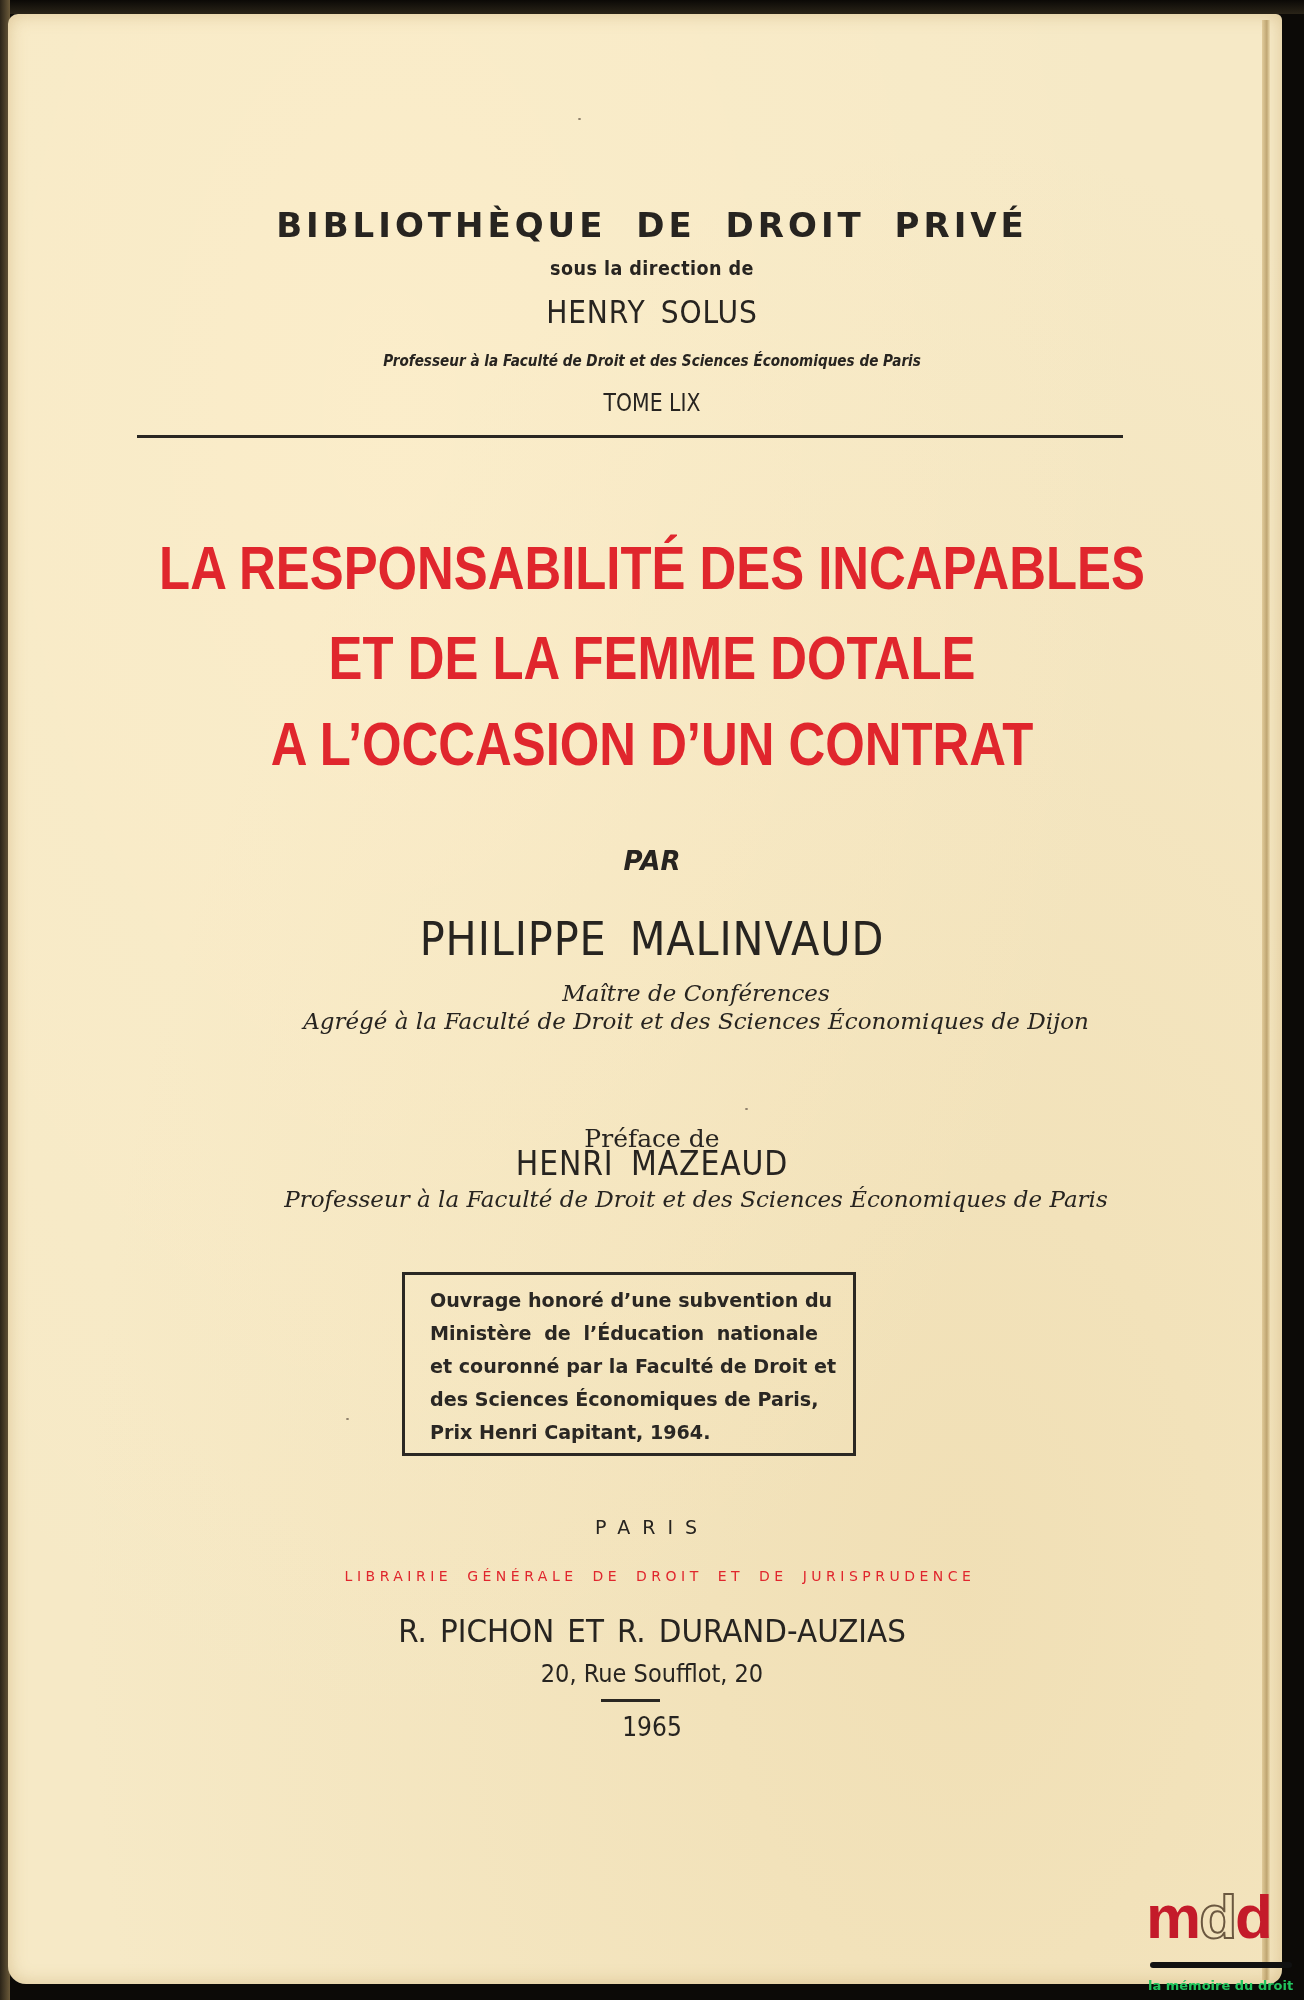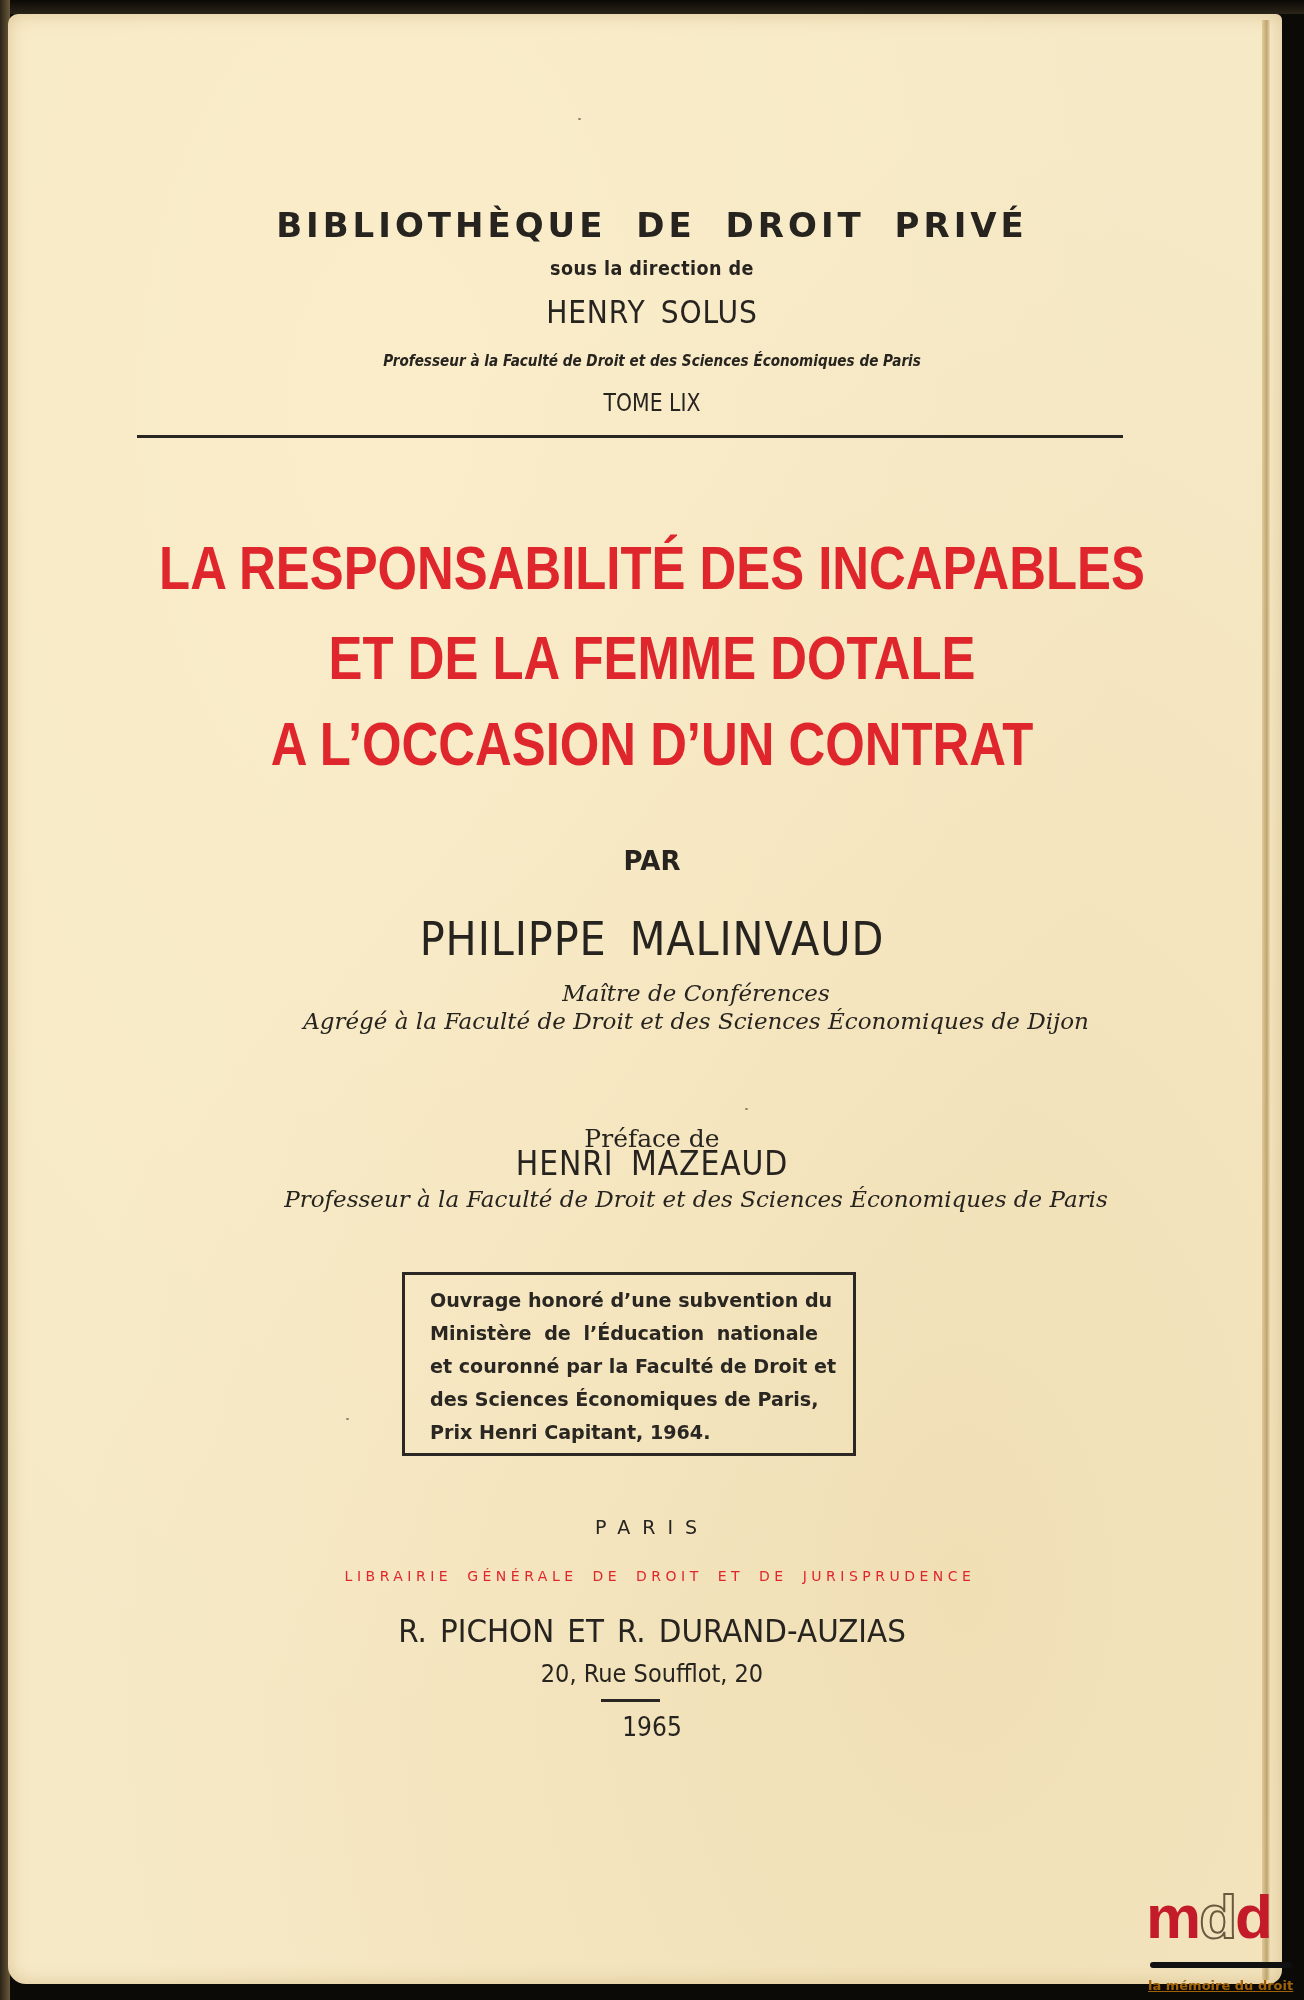"PAR" #par { font-style: none -> italic }
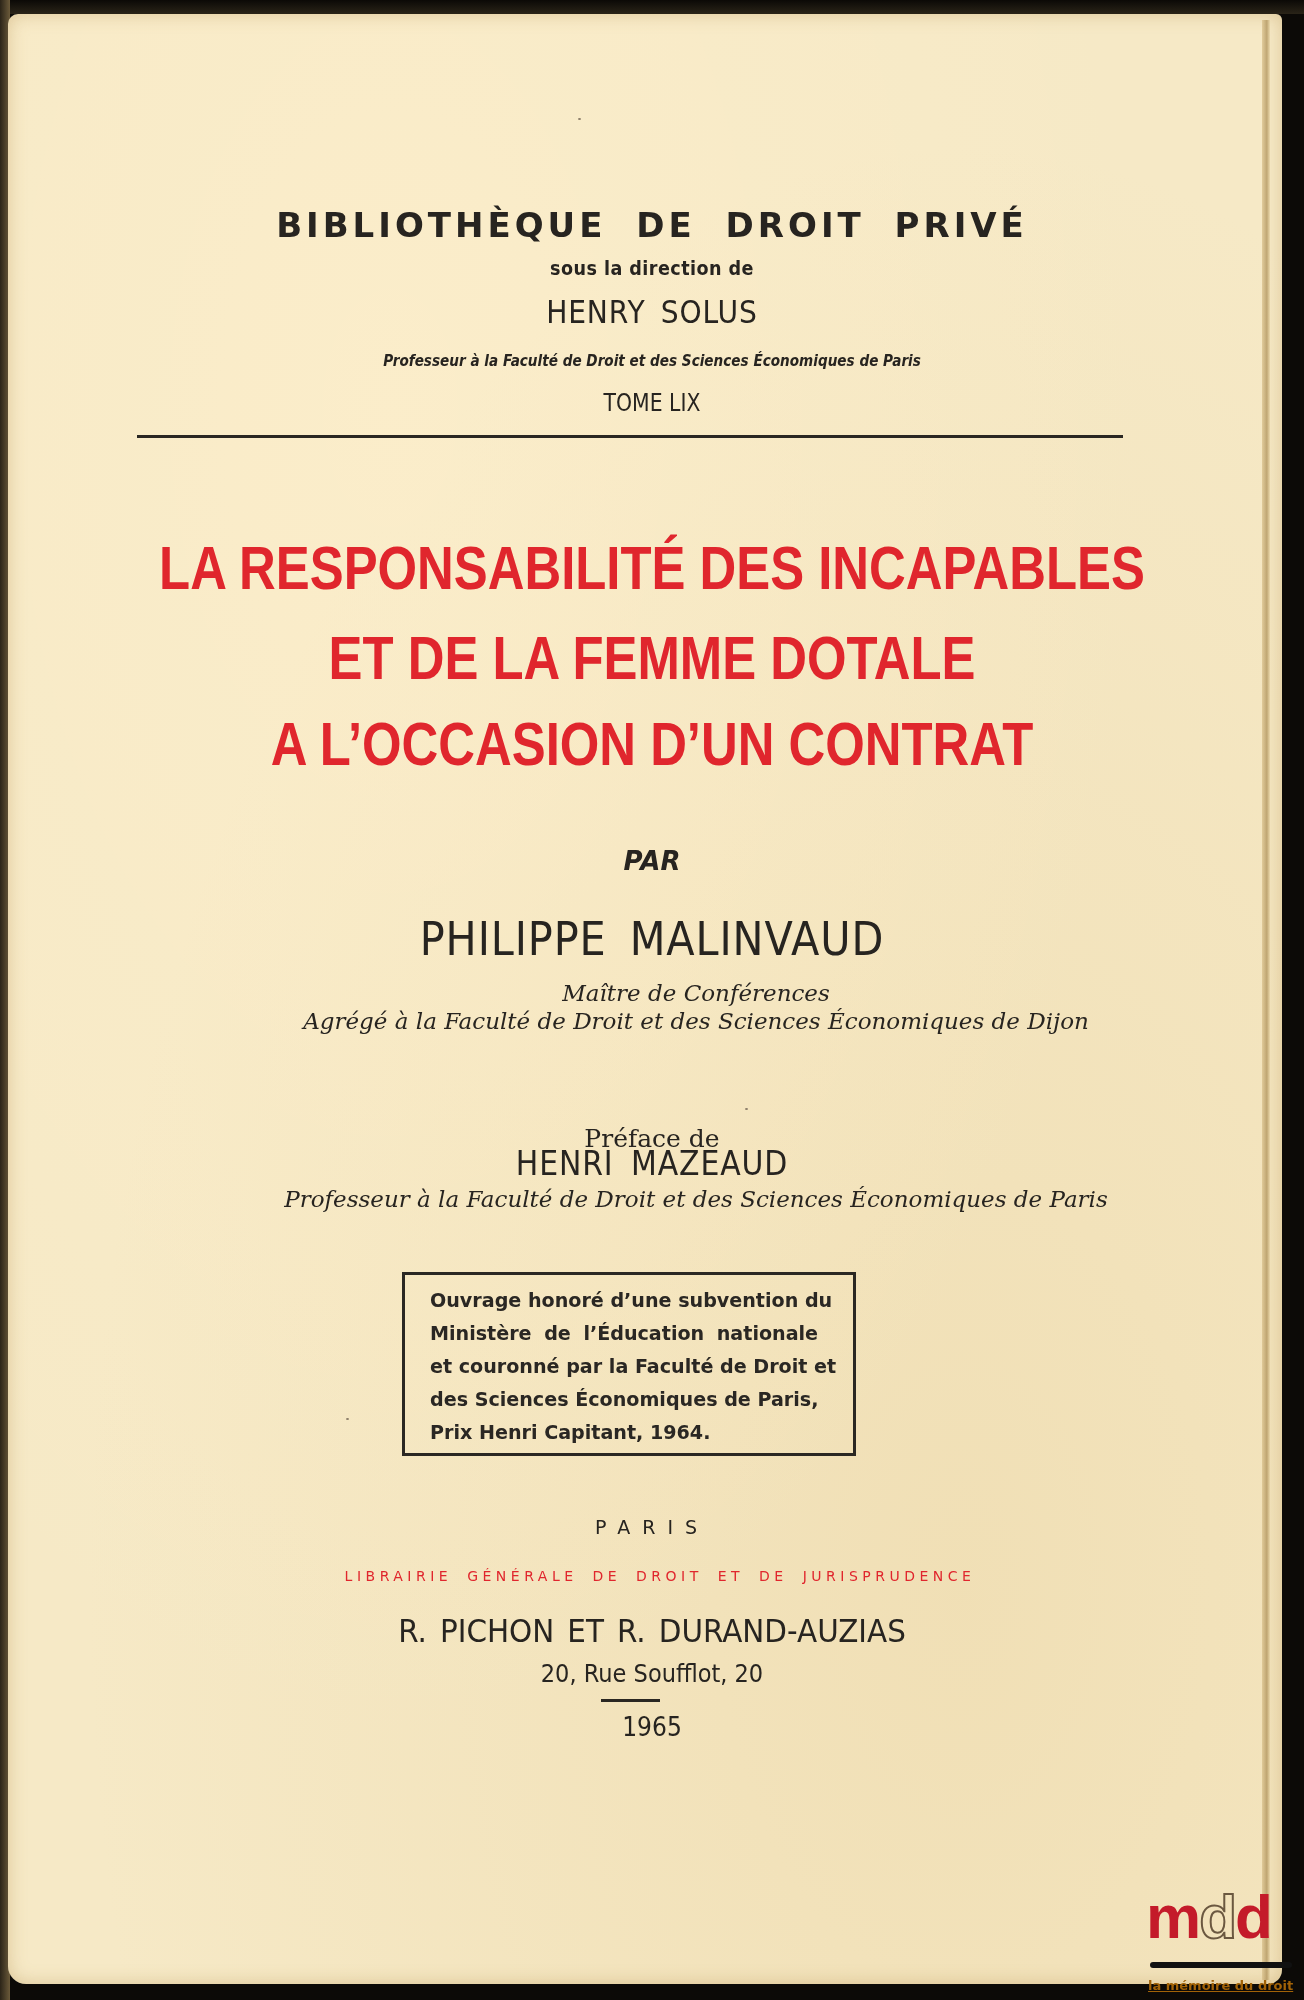"la mémoire du droit" .logo-tag { color: #a16207 -> #22c55e; text-decoration: underline -> none }
